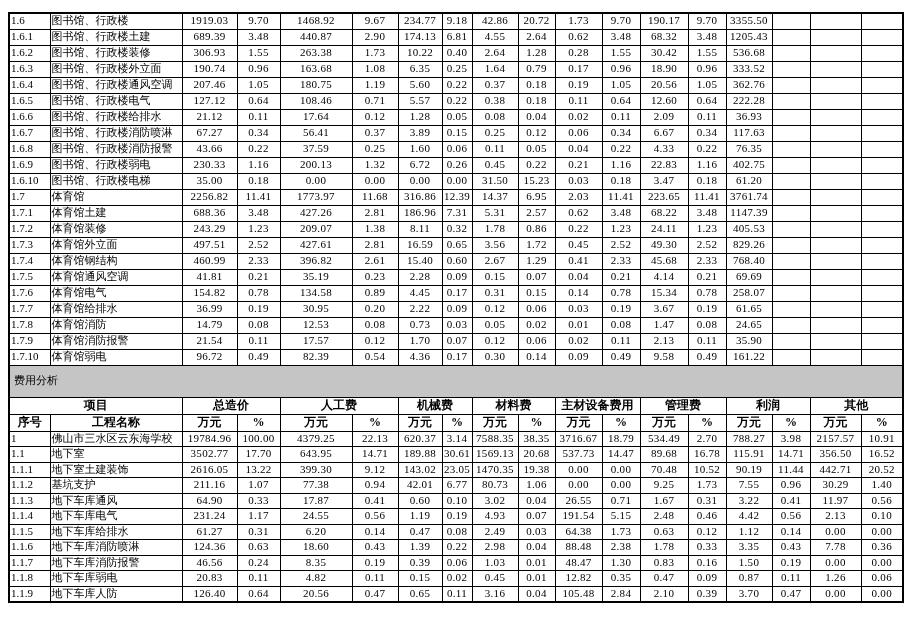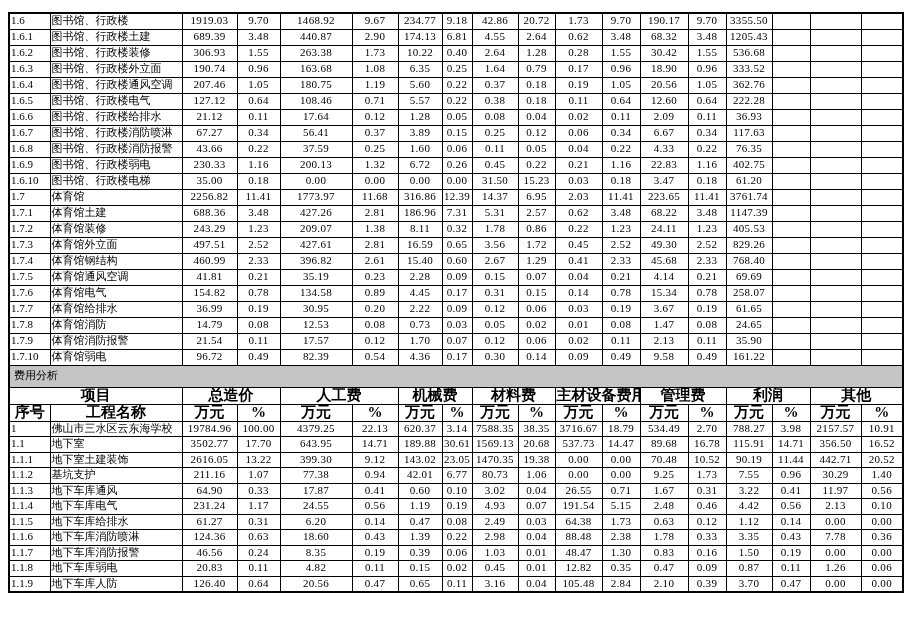"费用分析" tr.band { height: 22px -> 32px }
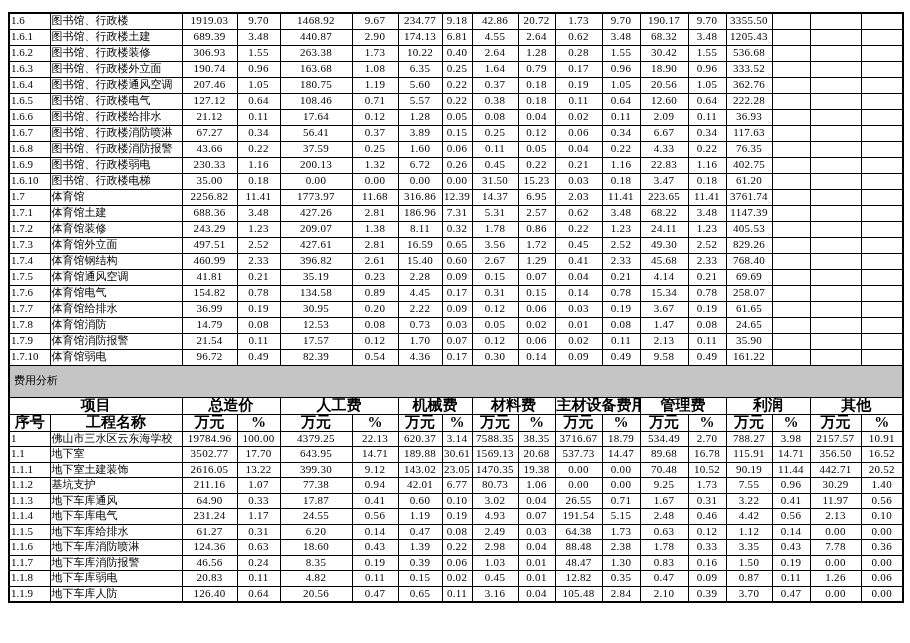"项目" tr.h1 td,tr.h2 td { font-size: 15px -> 12px }
